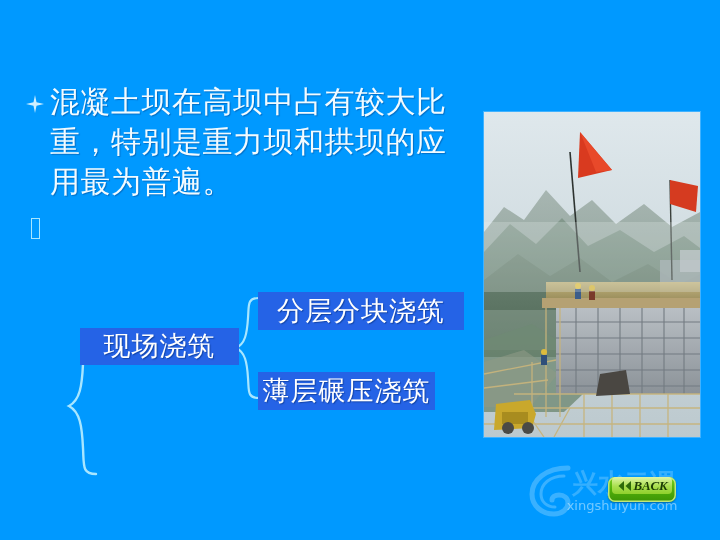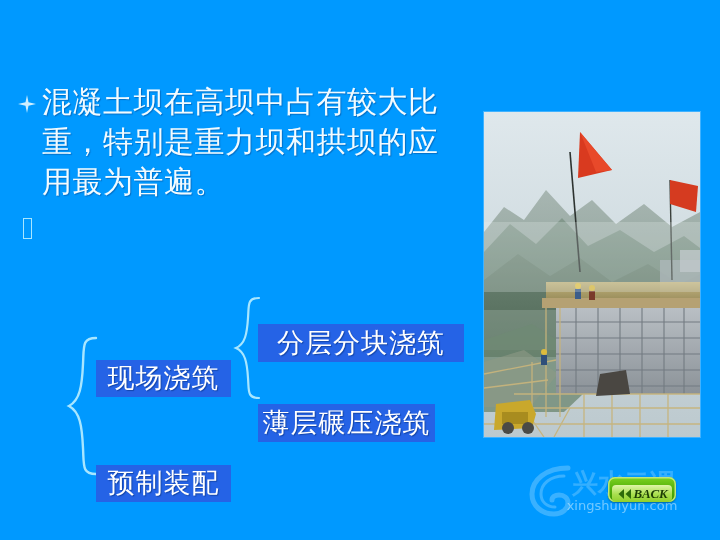"混凝土坝在高坝中占有较大比重，特别是重力坝和拱坝的应用最为普遍。" .bullet-list { left: 12px -> 20px }
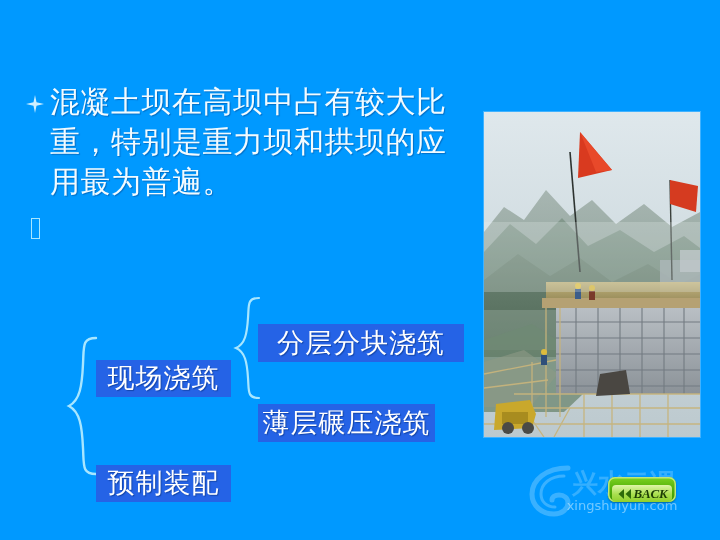"分层分块浇筑" .node { margin-top: 32px -> none }
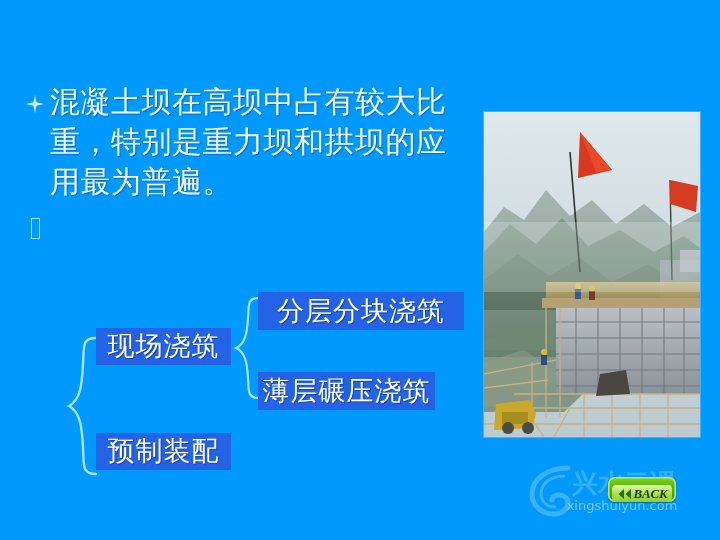"现场浇筑" .node-xianchang { left: 96px -> 80px; width: 135px -> 159px }
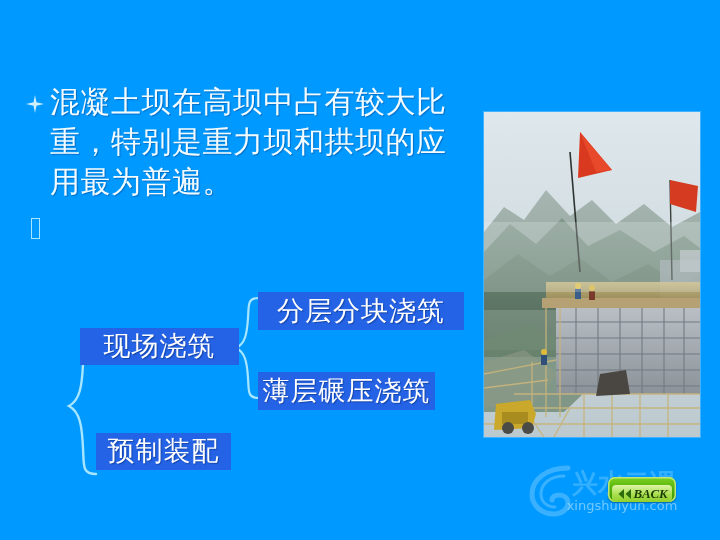"预制装配" div.node { html: <div>预制装配</div> -> none }
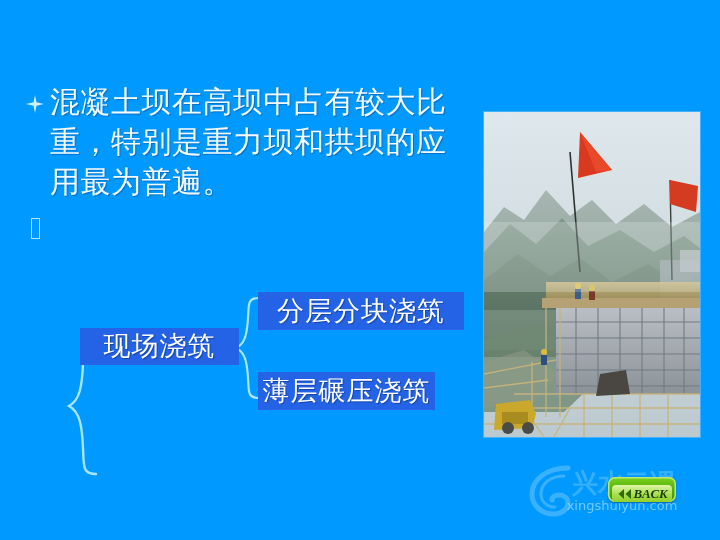"BACK" .back-button { align-items: flex-end -> flex-start }
